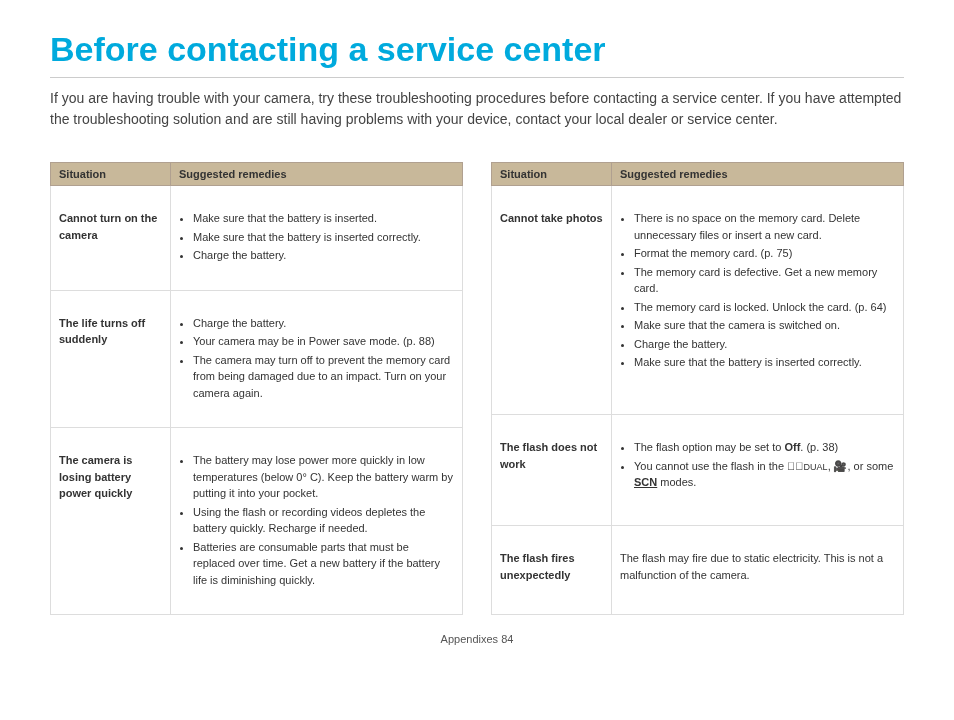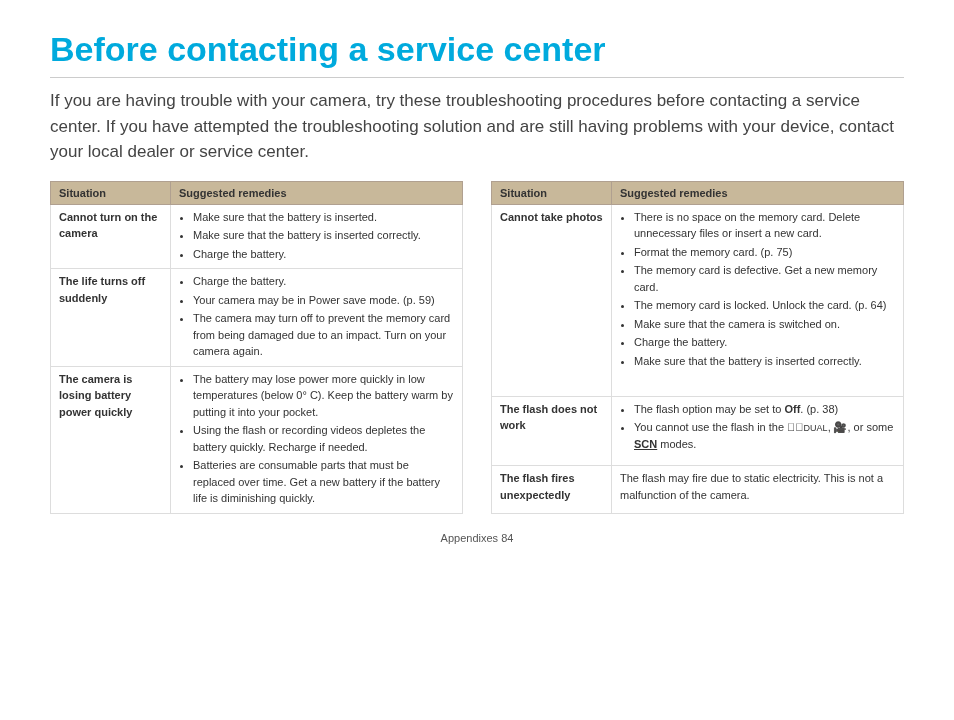"If you are having trouble" .intro { font-size: 17px -> 14px; margin-bottom: 16px -> 32px }
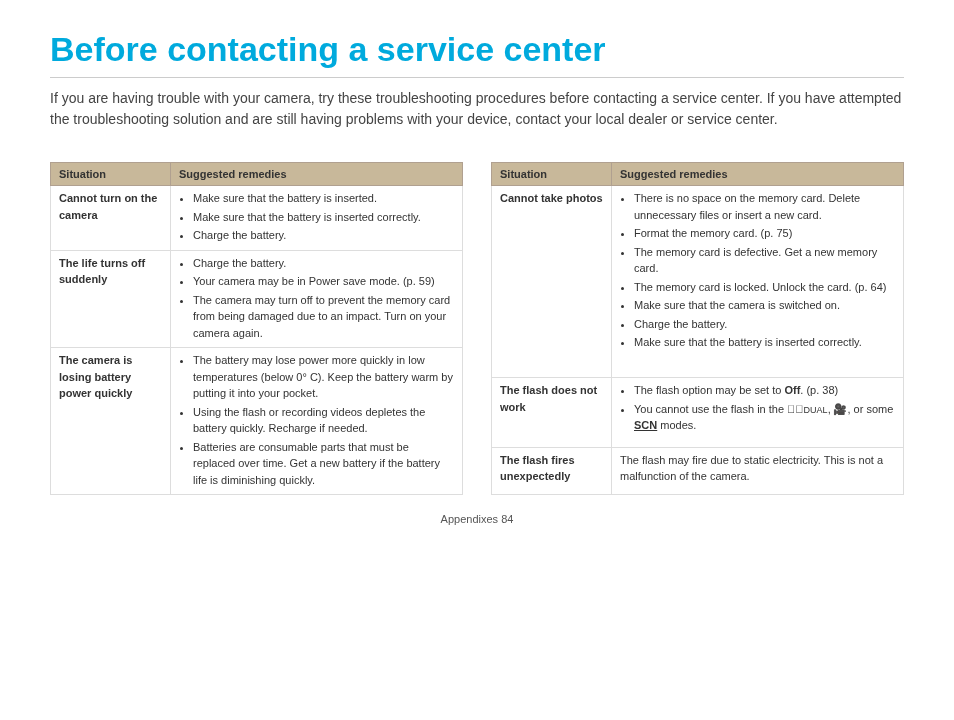"Cannot turn on the camera" tbody tr td { padding: 4px 8px -> 24px 8px }
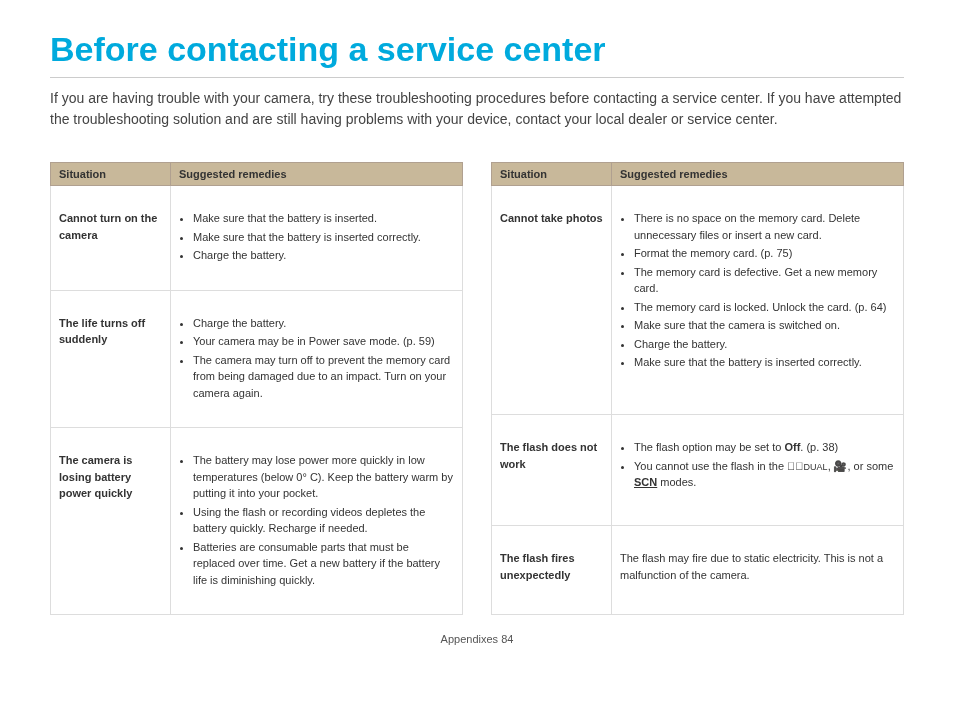"Your camera may be in" li { text: 59 -> 88 }
